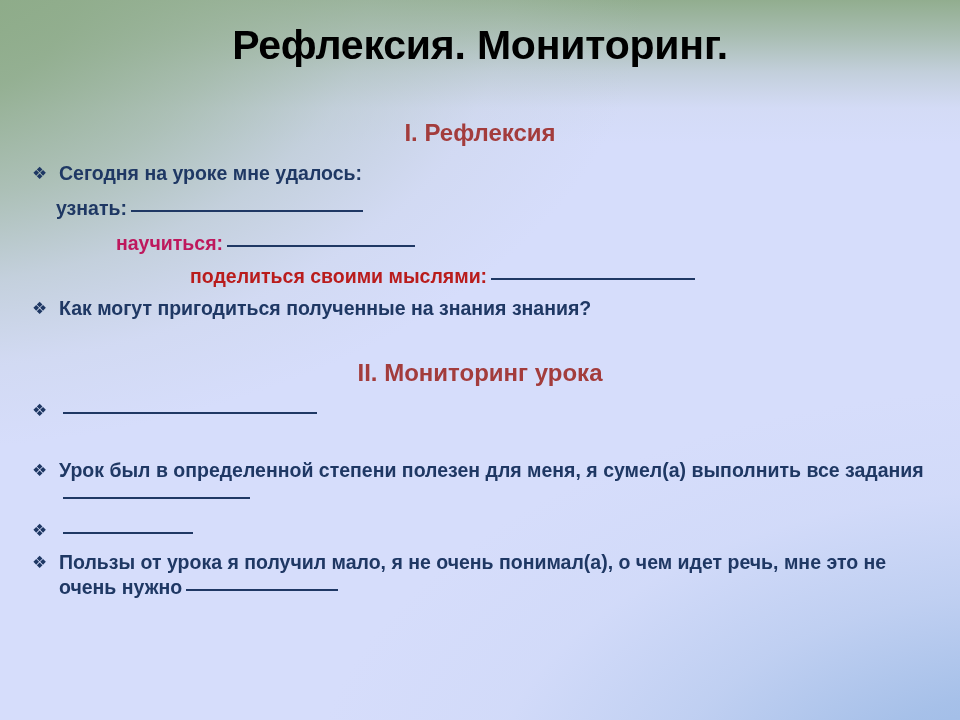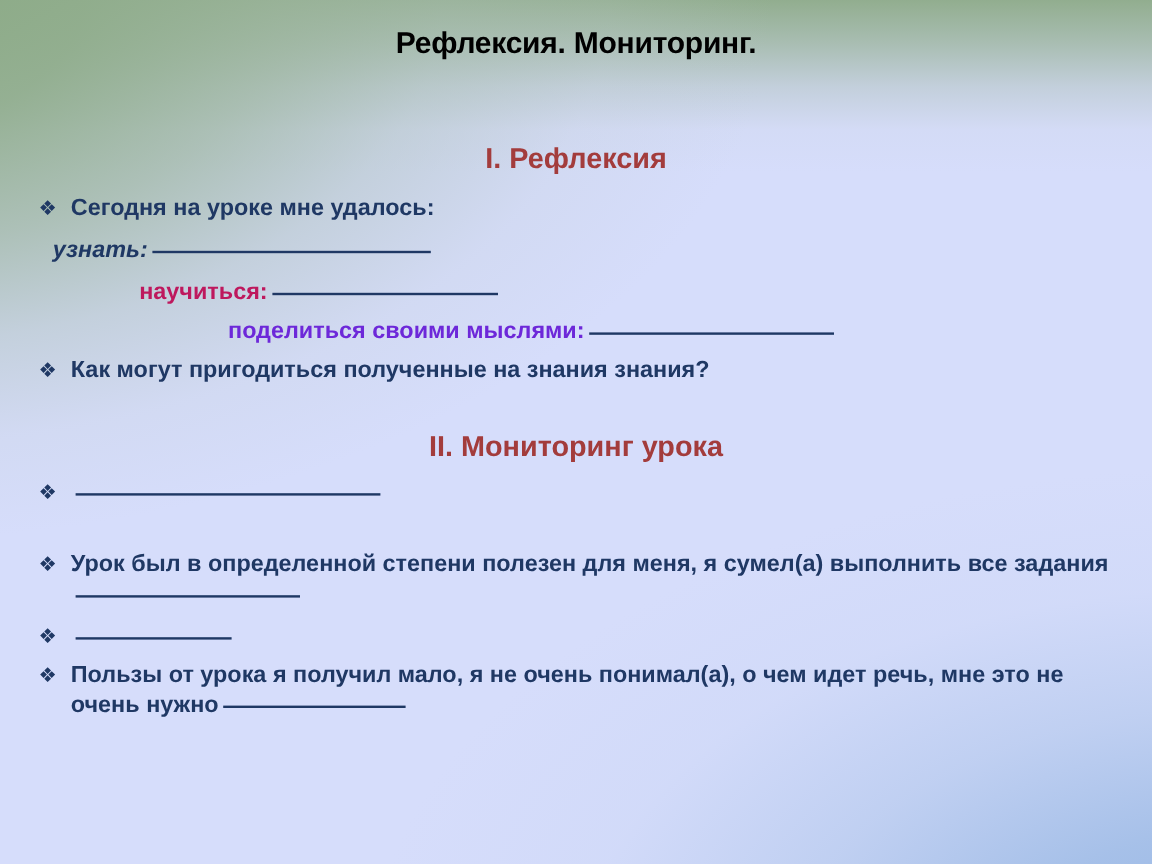"Рефлексия. Мониторинг." .slide-title { font-size: 25px -> 41px }
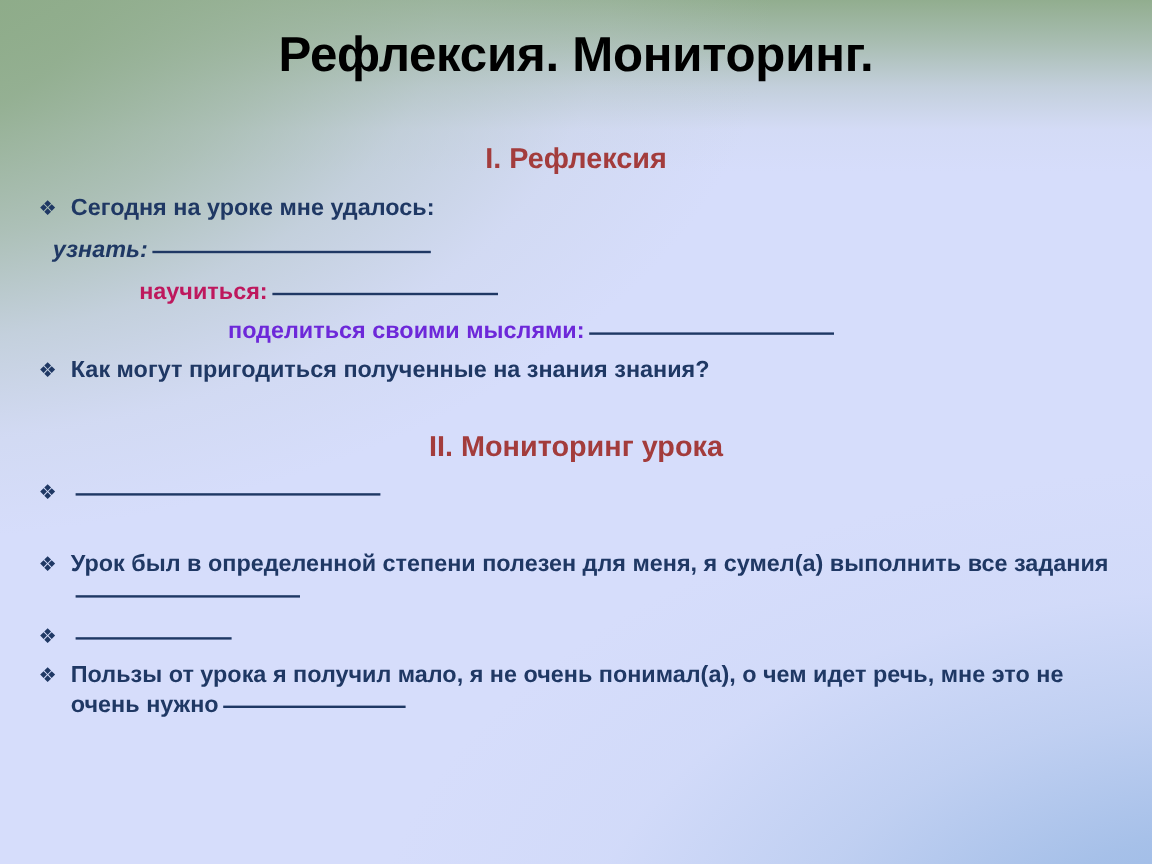"узнать:" #r1-uznat { font-style: italic -> none; left: 44px -> 56px }
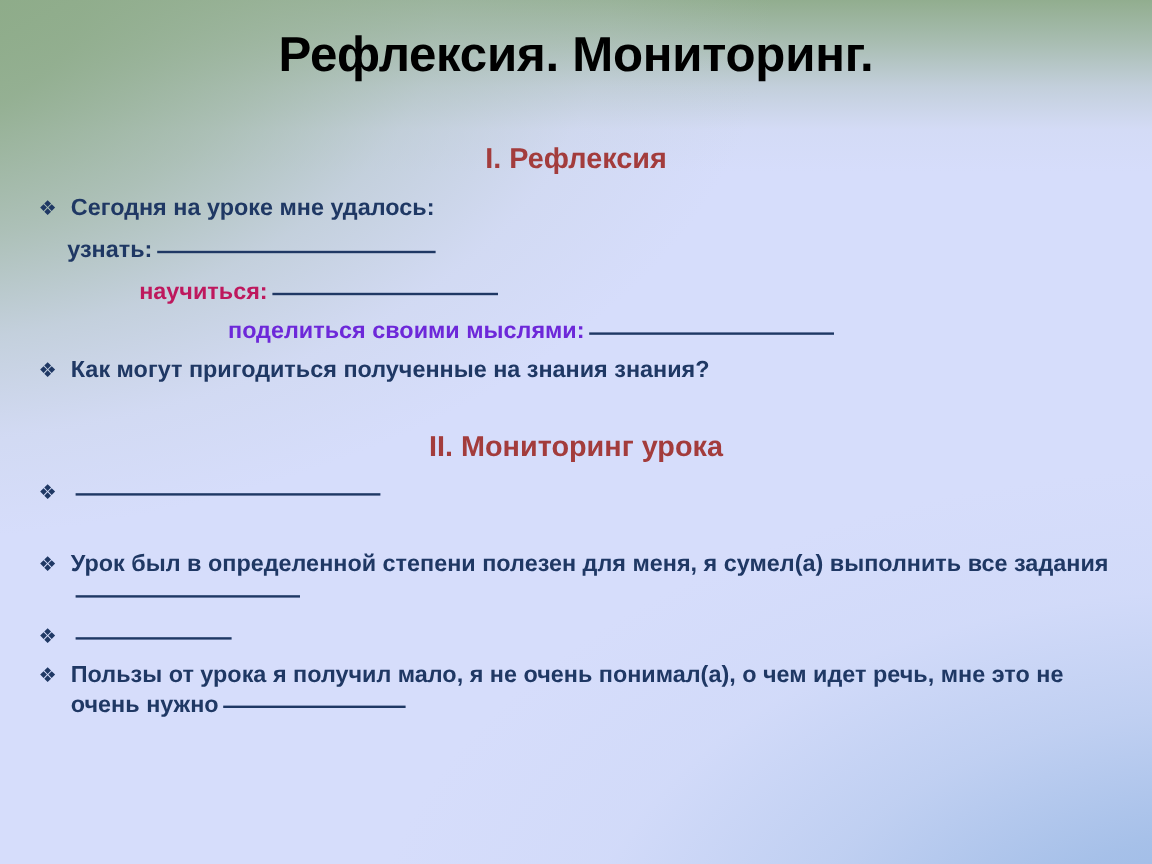"поделиться своими мыслями:" div.row { color: #6d28d9 -> #b91c1c }
